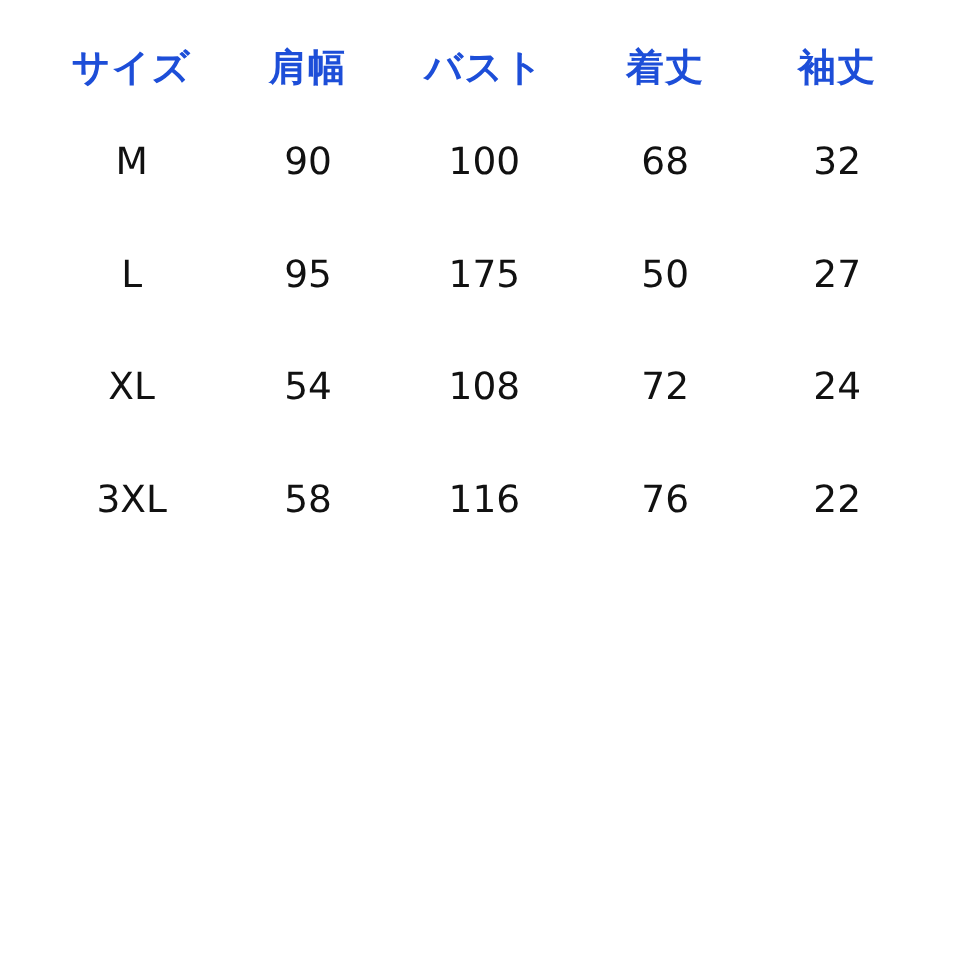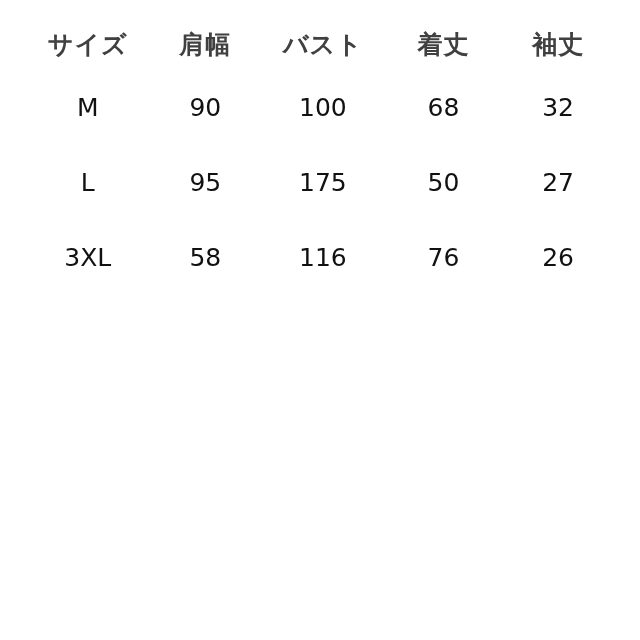"サイズ" thead th { color: #404040 -> #1d4ed8 }
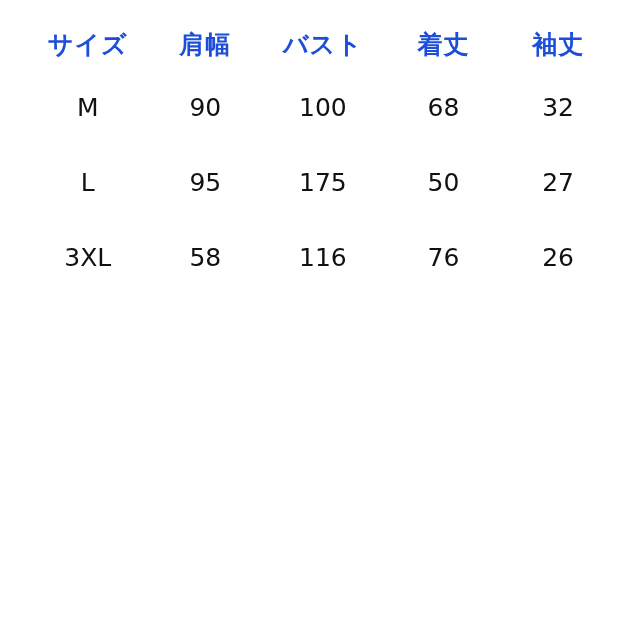"XL" tr { html: none -> <tr> <td>XL</td> <td>54</td> <td>108</td> <td>72</td> <td>24</td> </tr> }
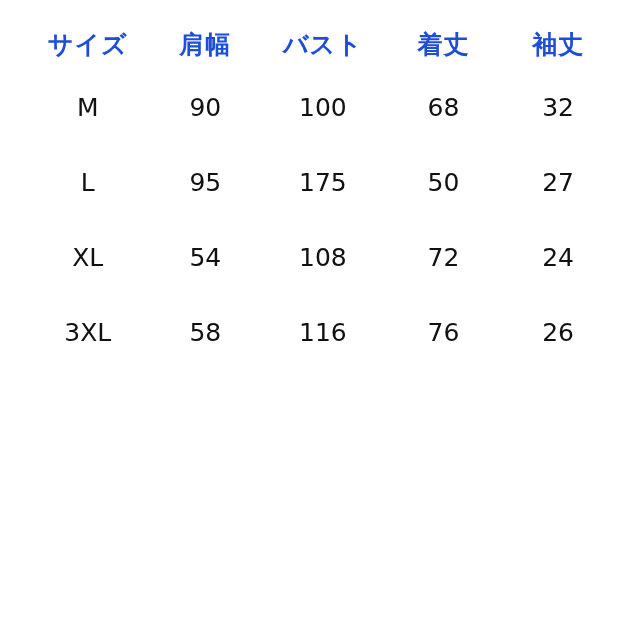"26" td { text: 26 -> 22 }
